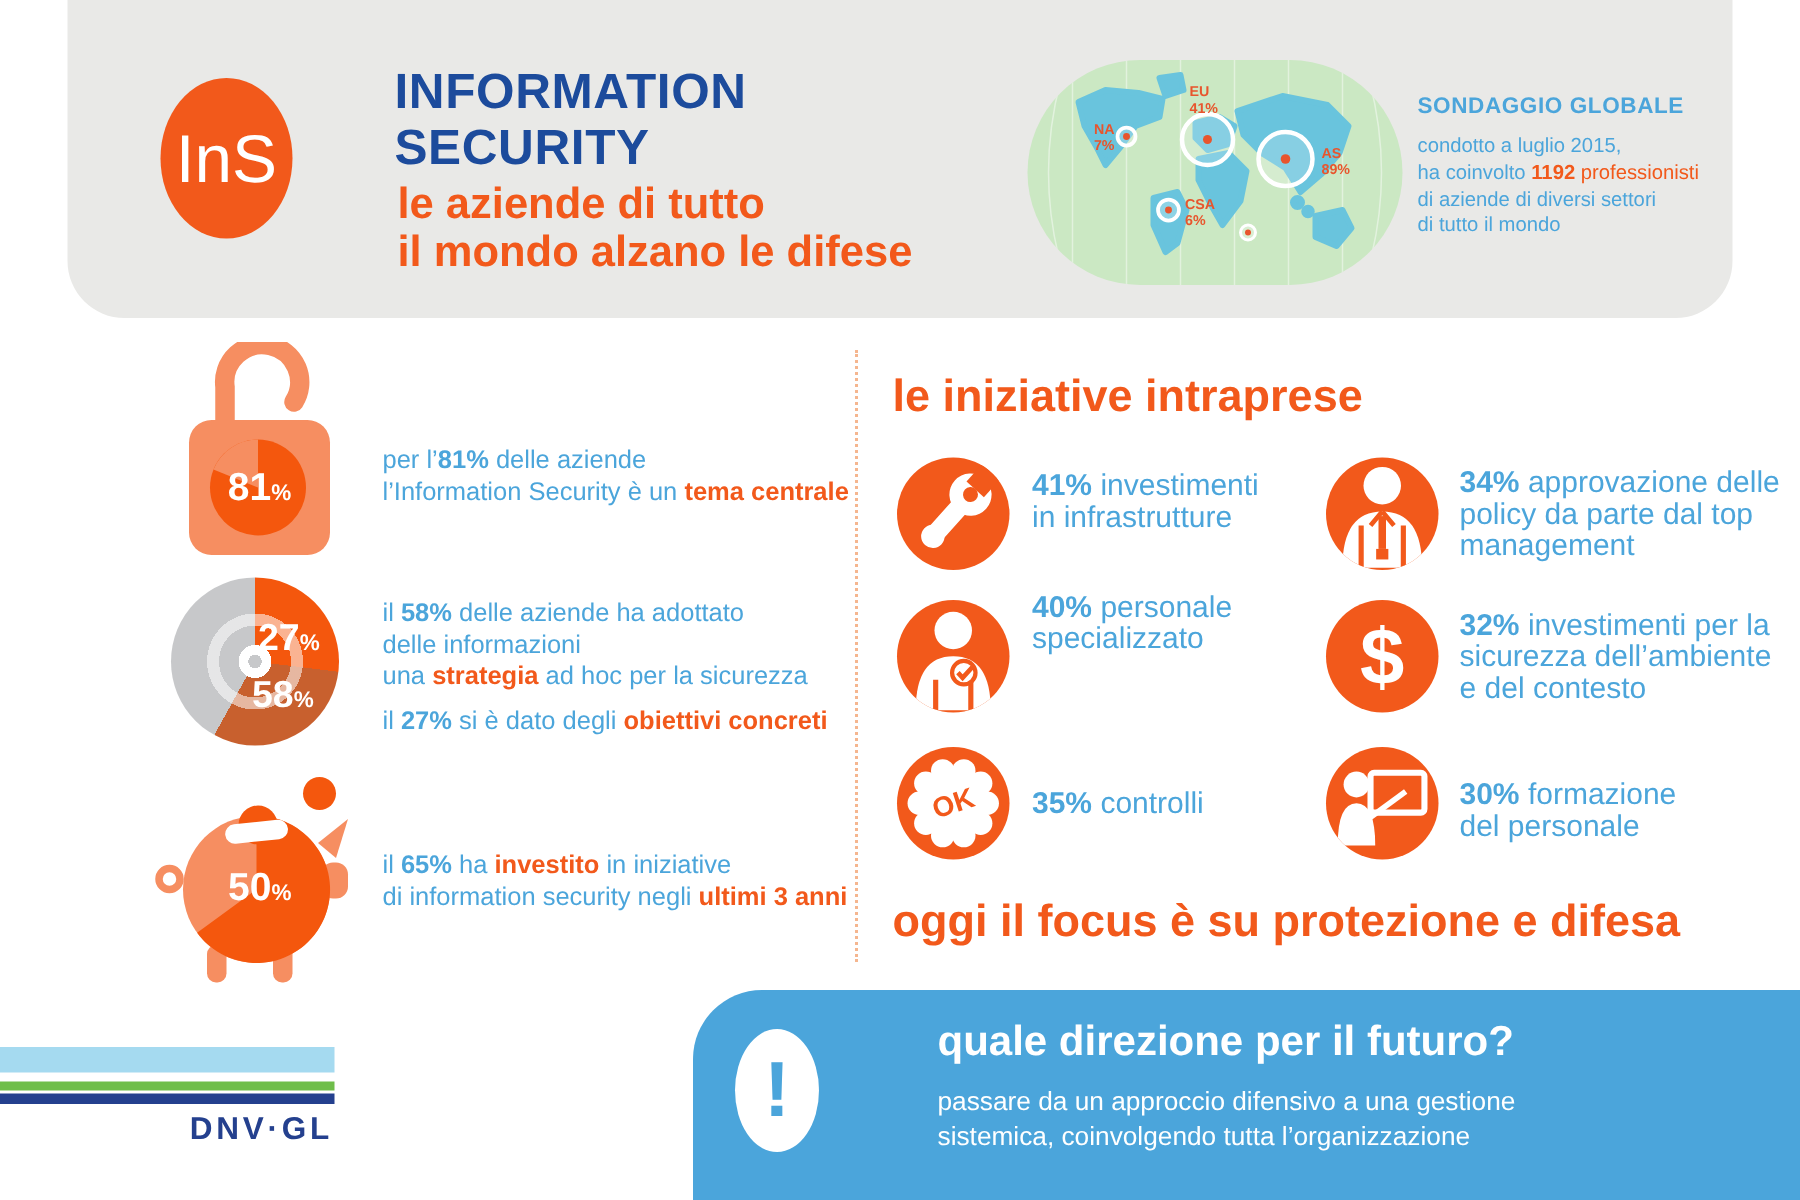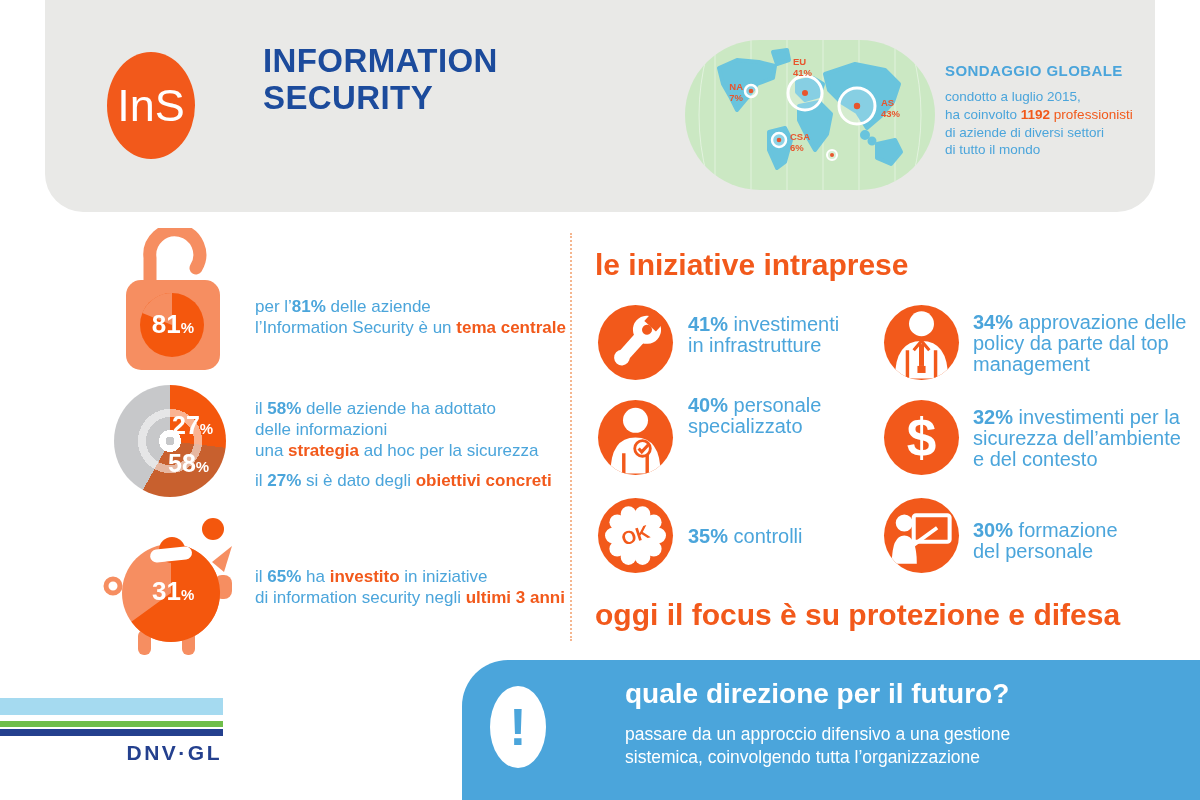"43%" b { text: 43% -> 89% }
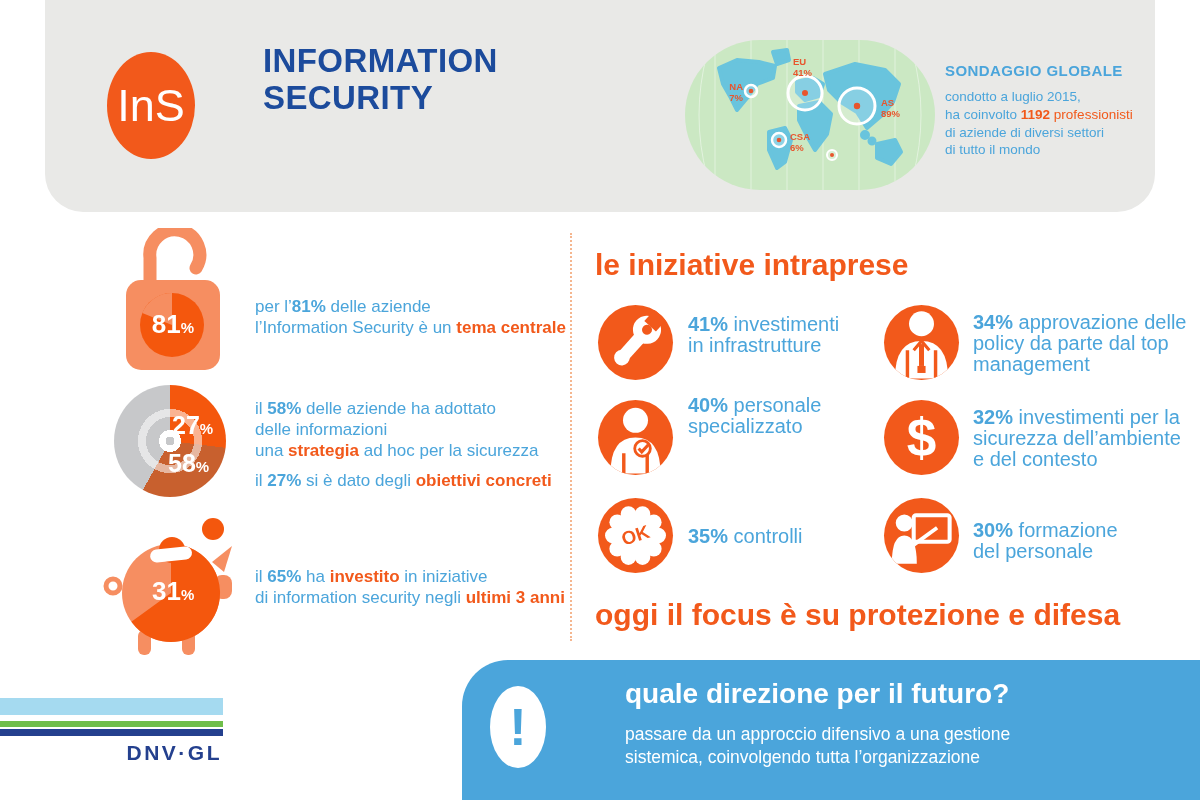"le aziende di tutto" div.abs { html: none -> <div>le aziende di tutto il mondo alzano le difese</div> }
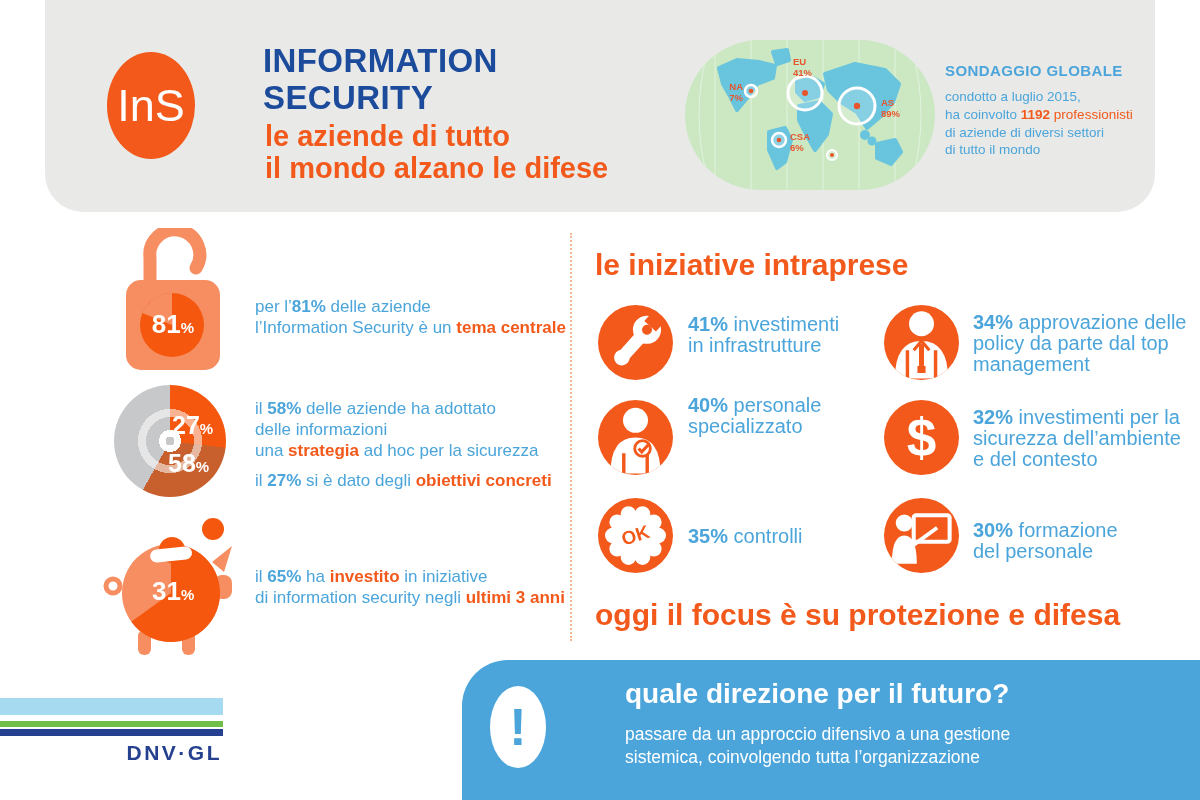"31" span { text: 31 -> 50 }
